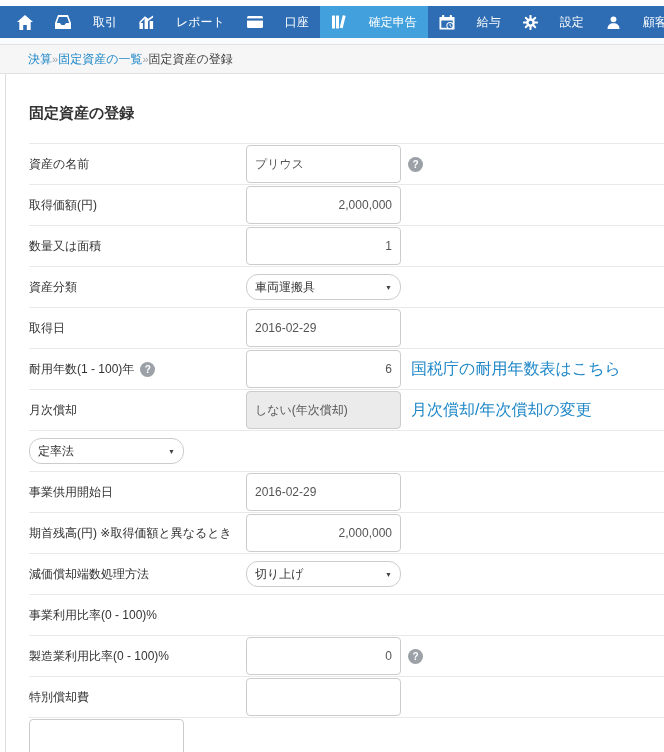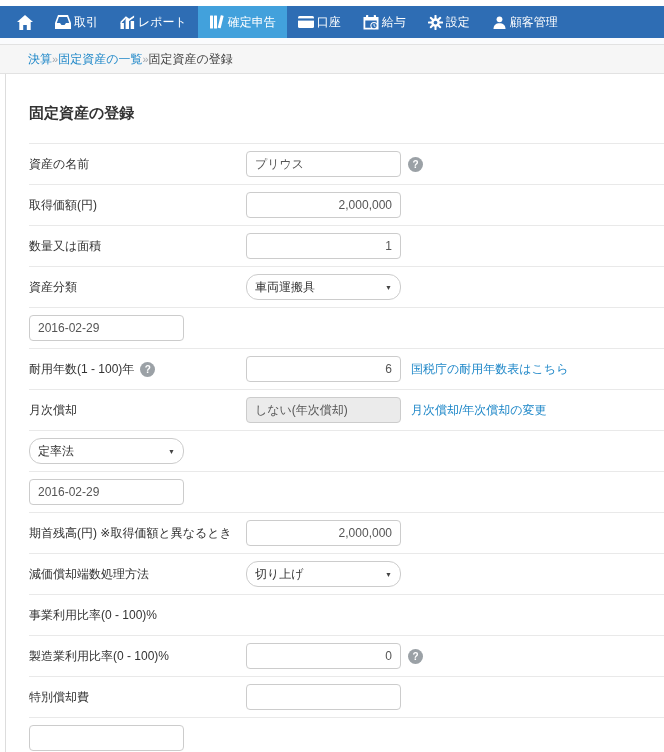"取引" .nav-item { gap: 3px -> 22px }
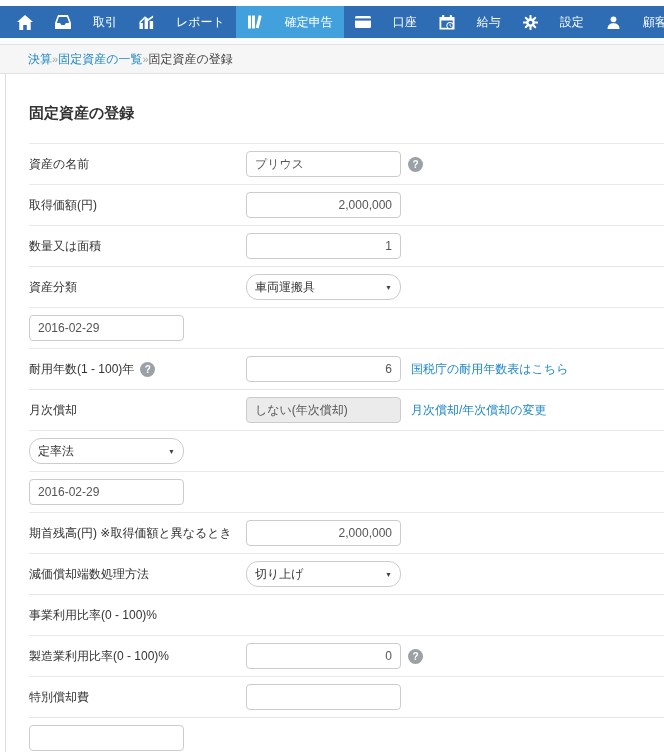"確定申告" div.nav-item { order: before "口座" -> after "口座" }
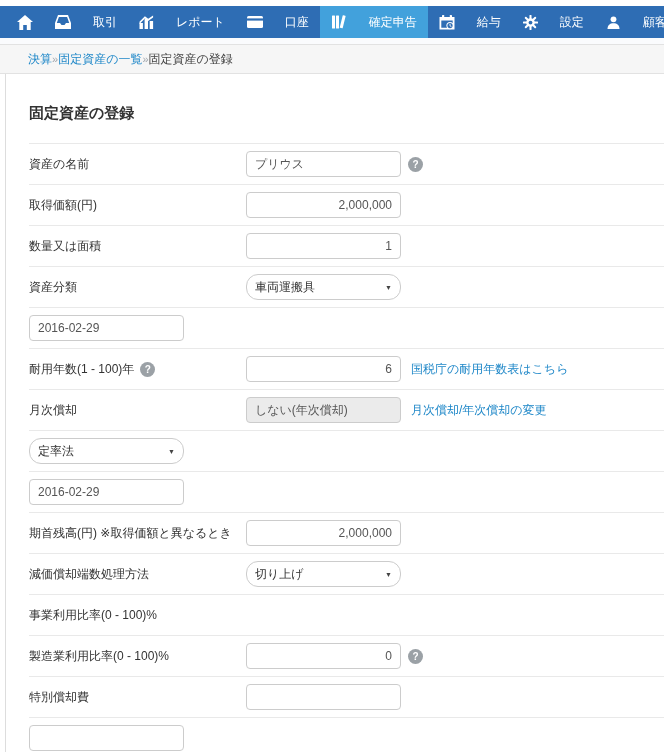"プリウス" input.field { height: 26px -> 38px }
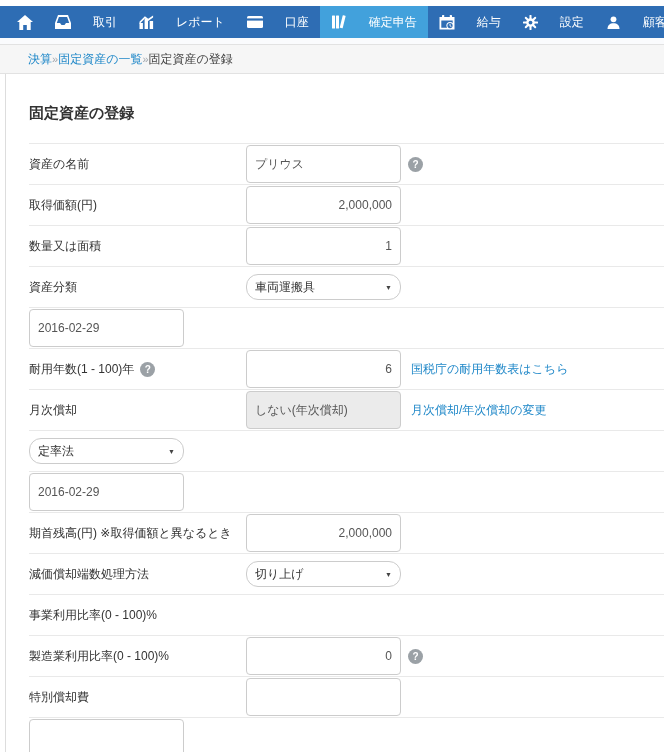"取得日" div.row-label { html: none -> <div> <span>取得日</span> </div> }
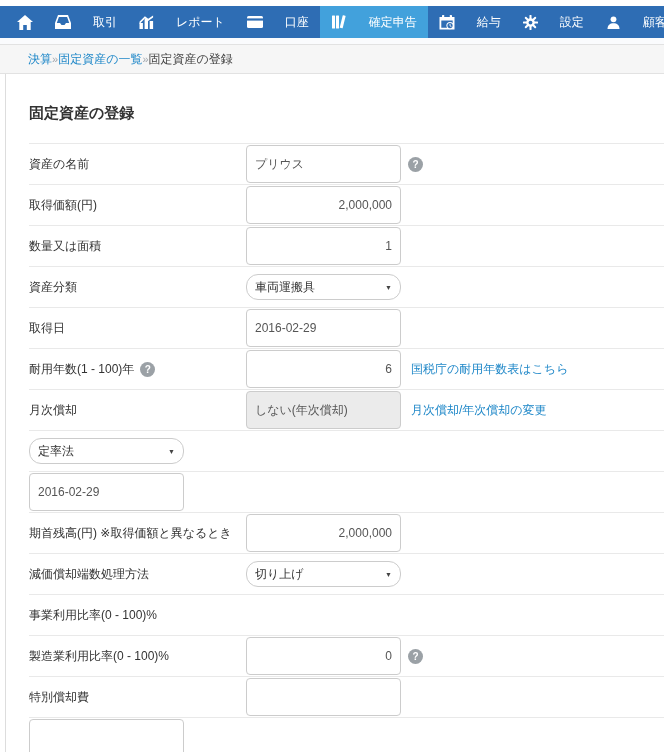"国税庁の耐用年数表はこちら" .row-link { font-size: 12px -> 16px }
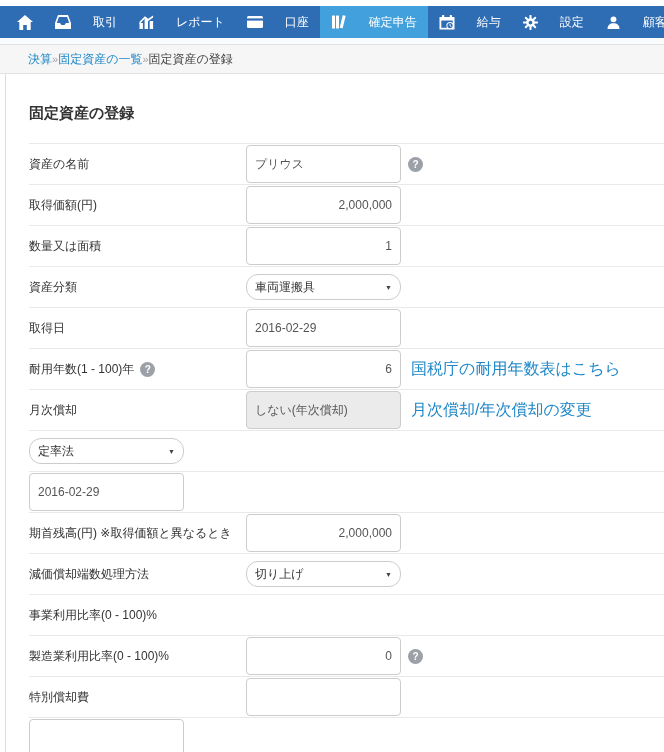"事業供用開始日" div.row-label { html: none -> <div> <span>事業供用開始日</span> </div> }
